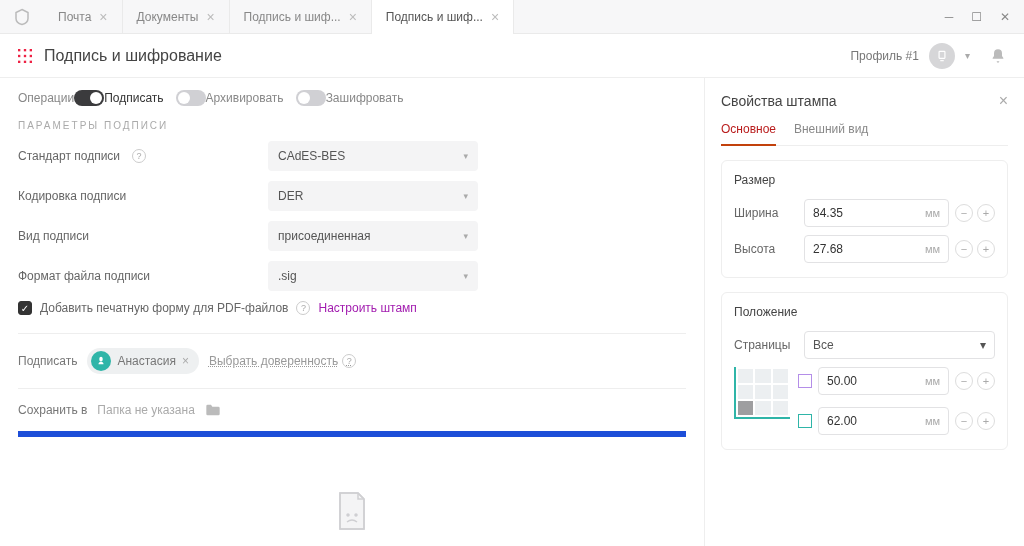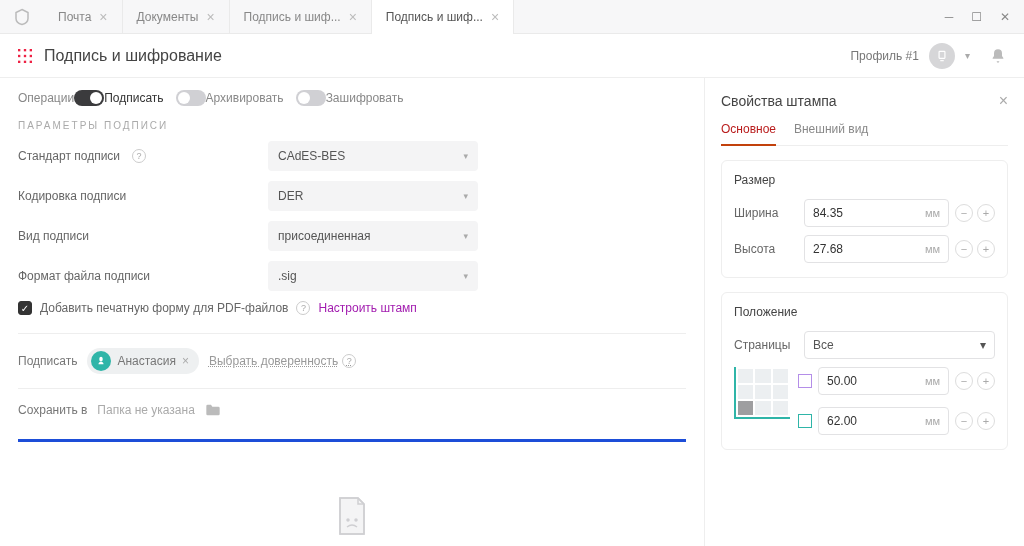"Сохранить в" .save-row { border-bottom: 3px solid #1d4ed8 -> 6px solid #1d4ed8; padding-bottom: 22px -> 14px }
